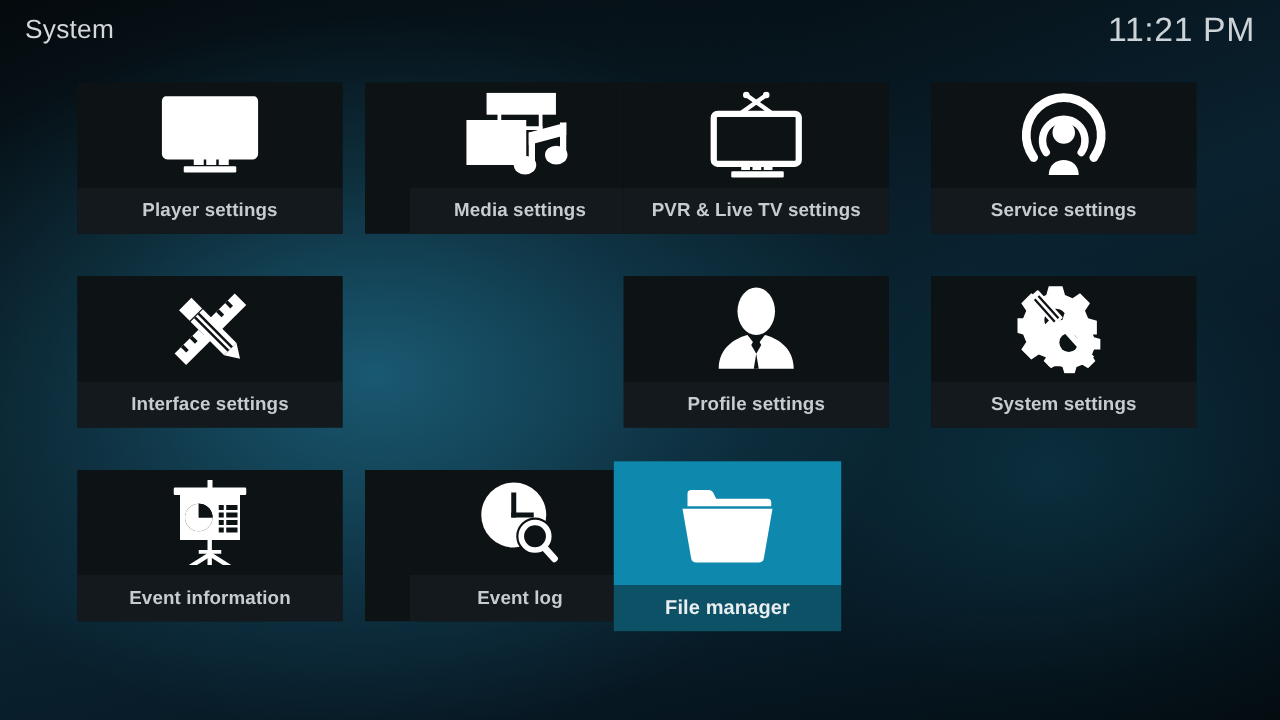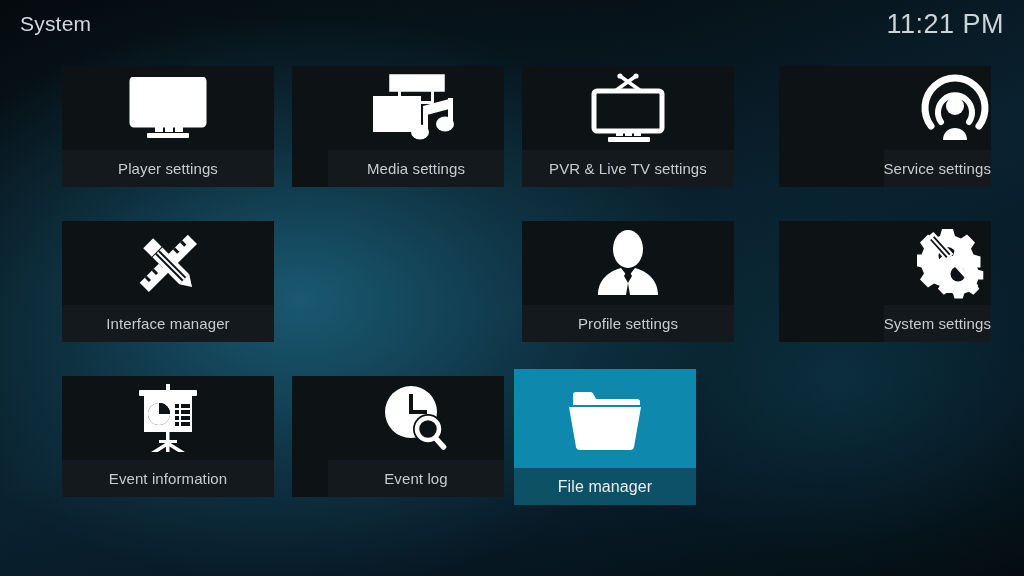"Player settings" .tile .label-bar span { font-weight: 400 -> 700 }
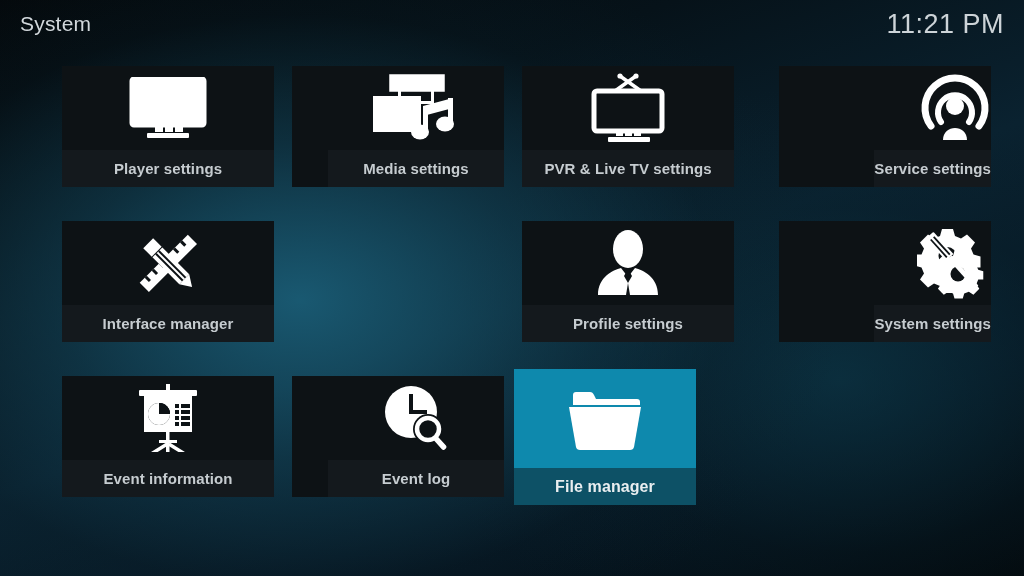"PVR & Live TV settings" .c2 { left: 460px -> 437px }
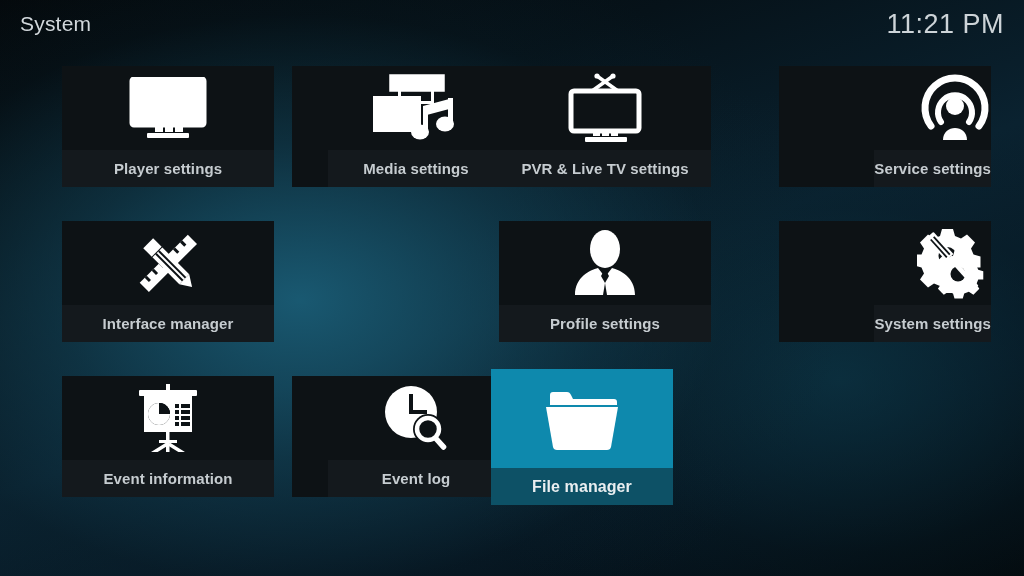"Service settings" .c3 { align-items: flex-end -> none; left: 717px -> 683px }
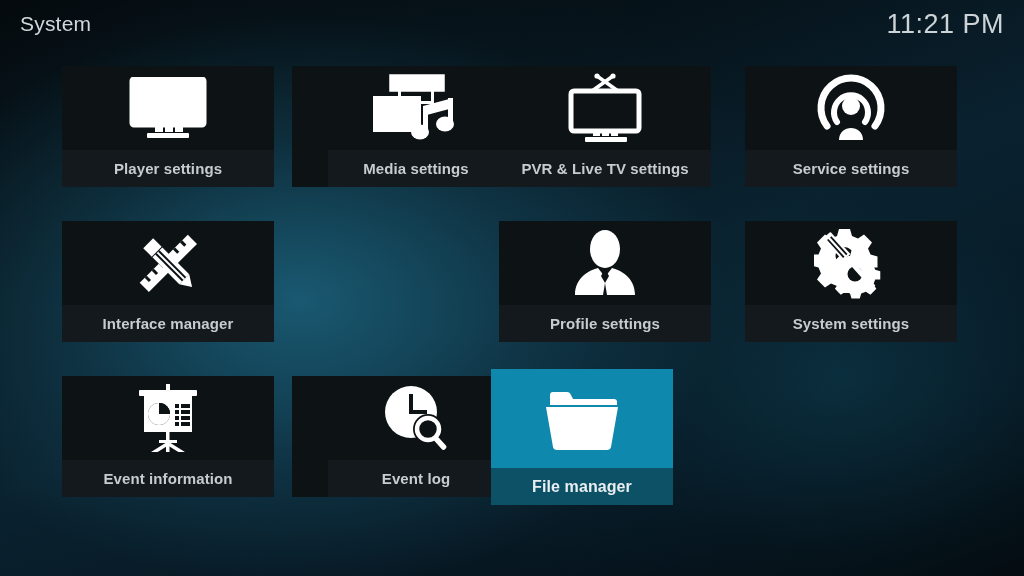"Interface manager" span { text: manager -> settings }
